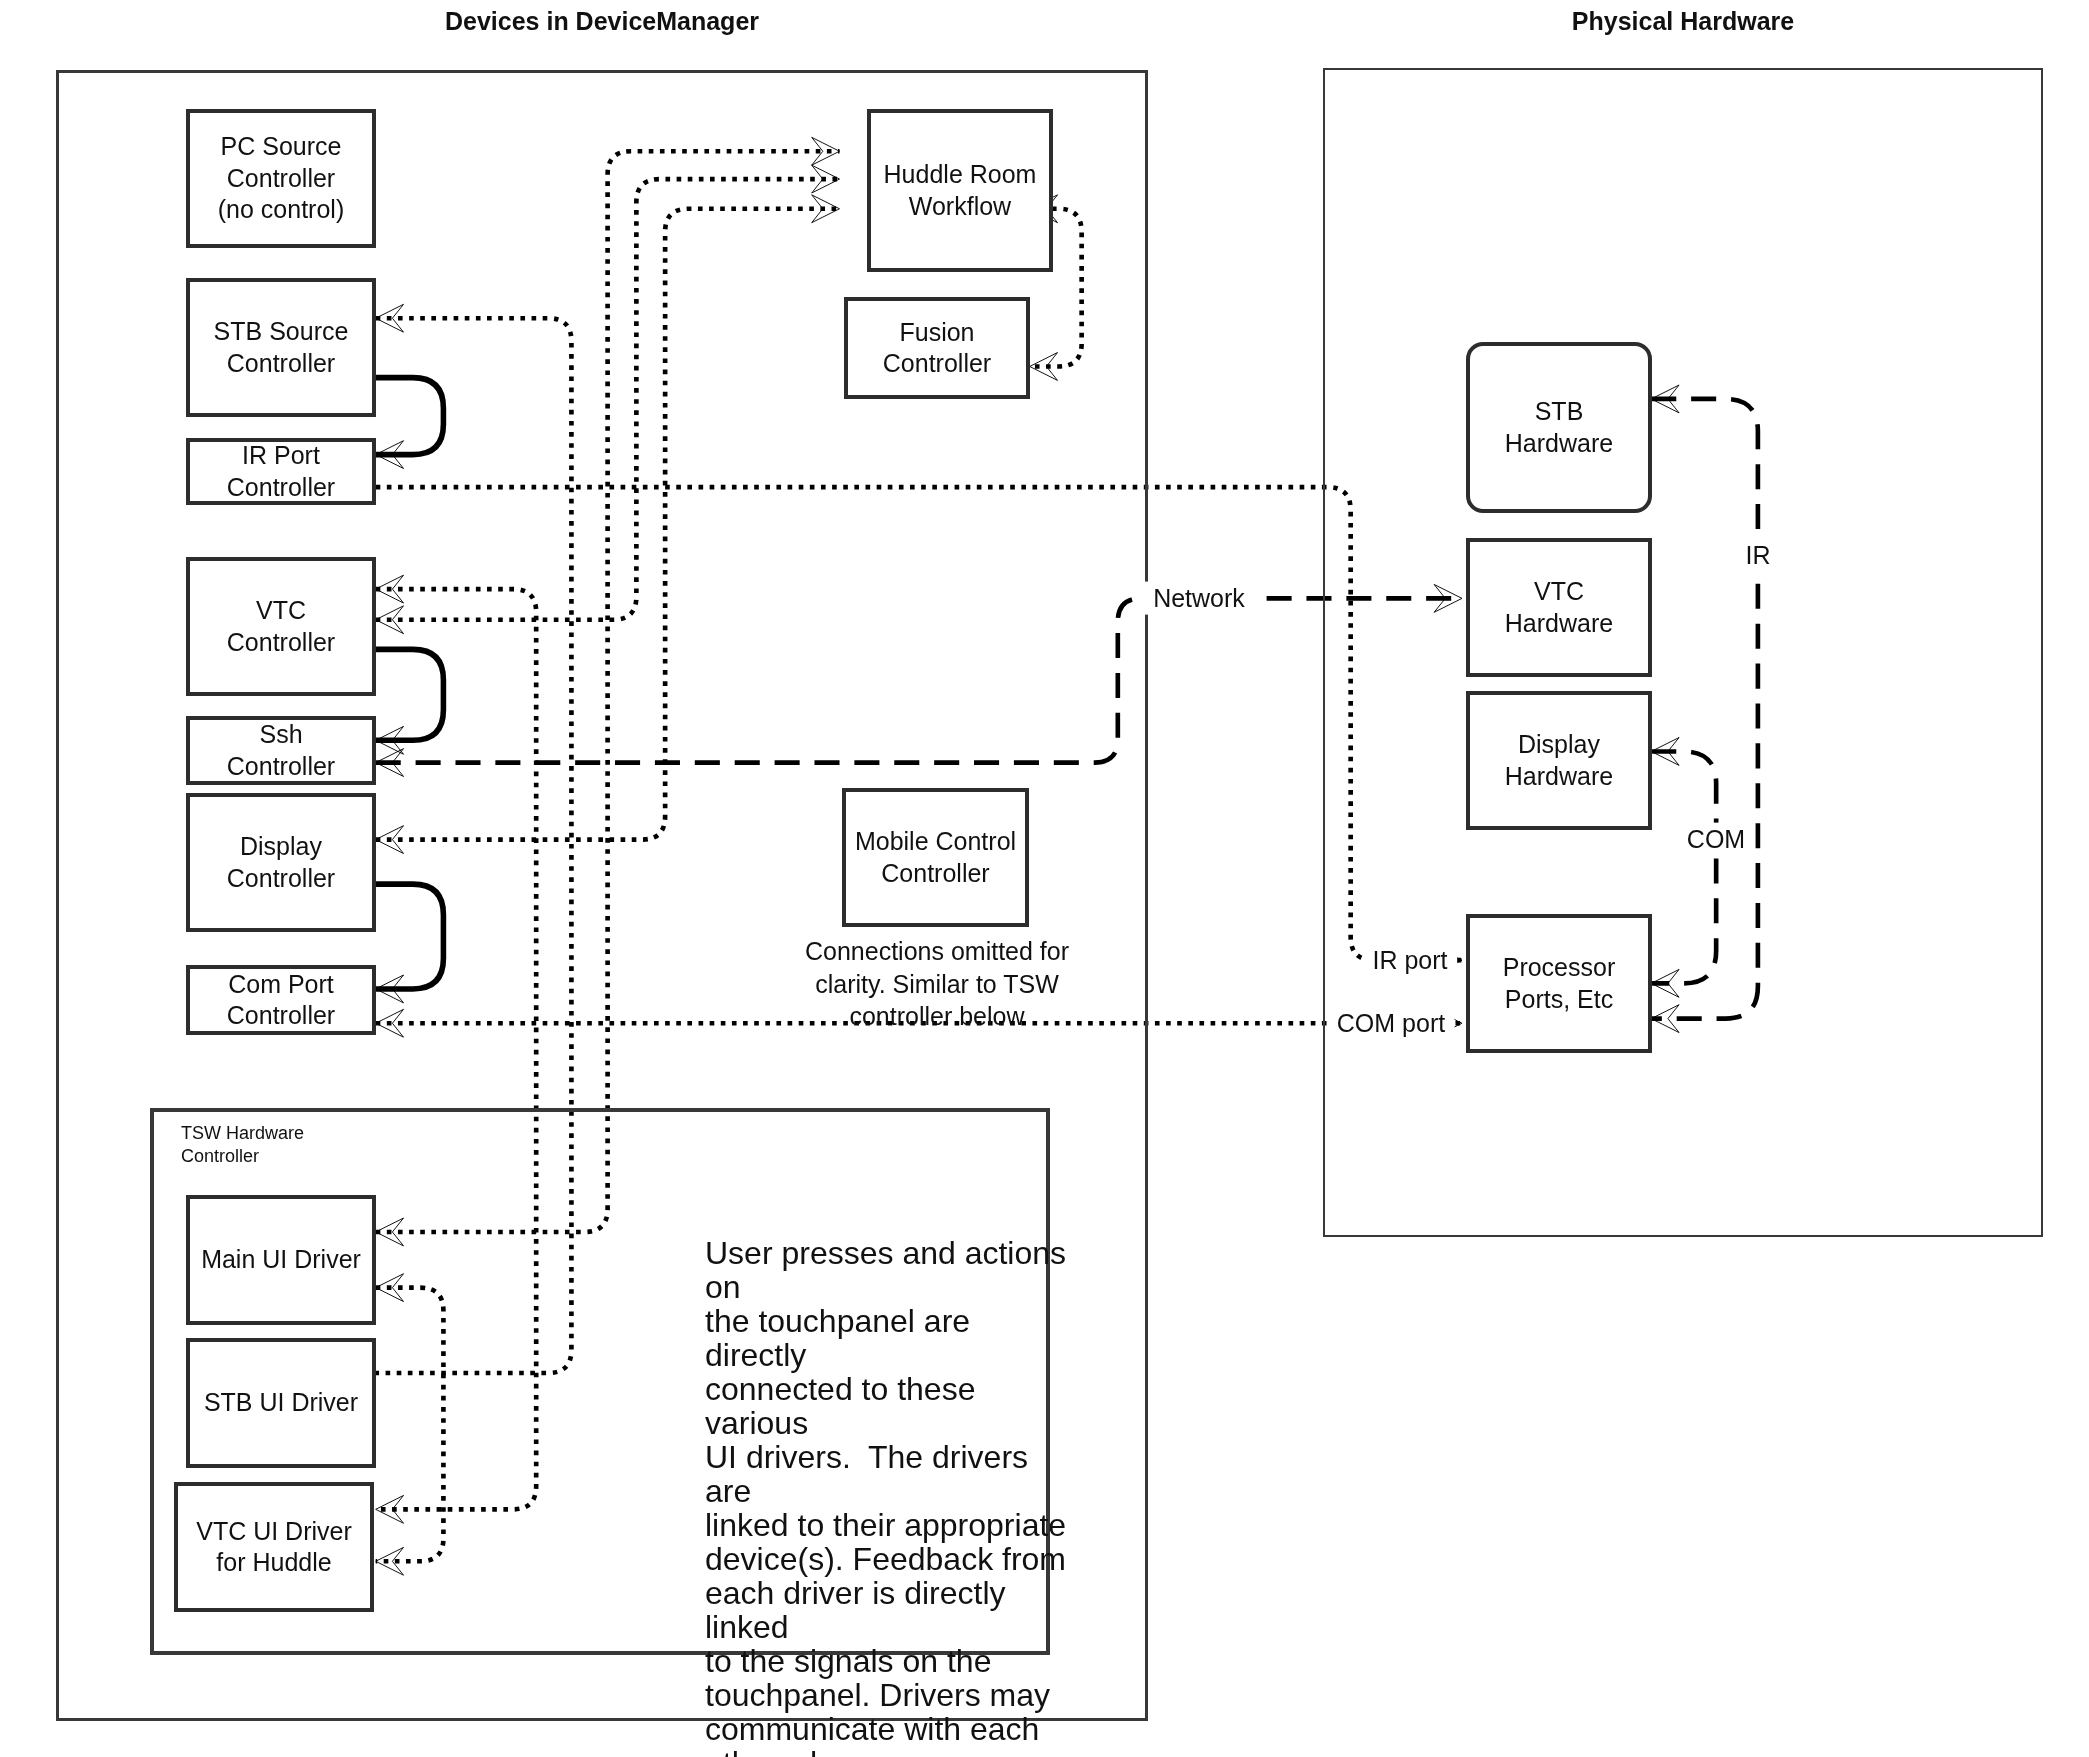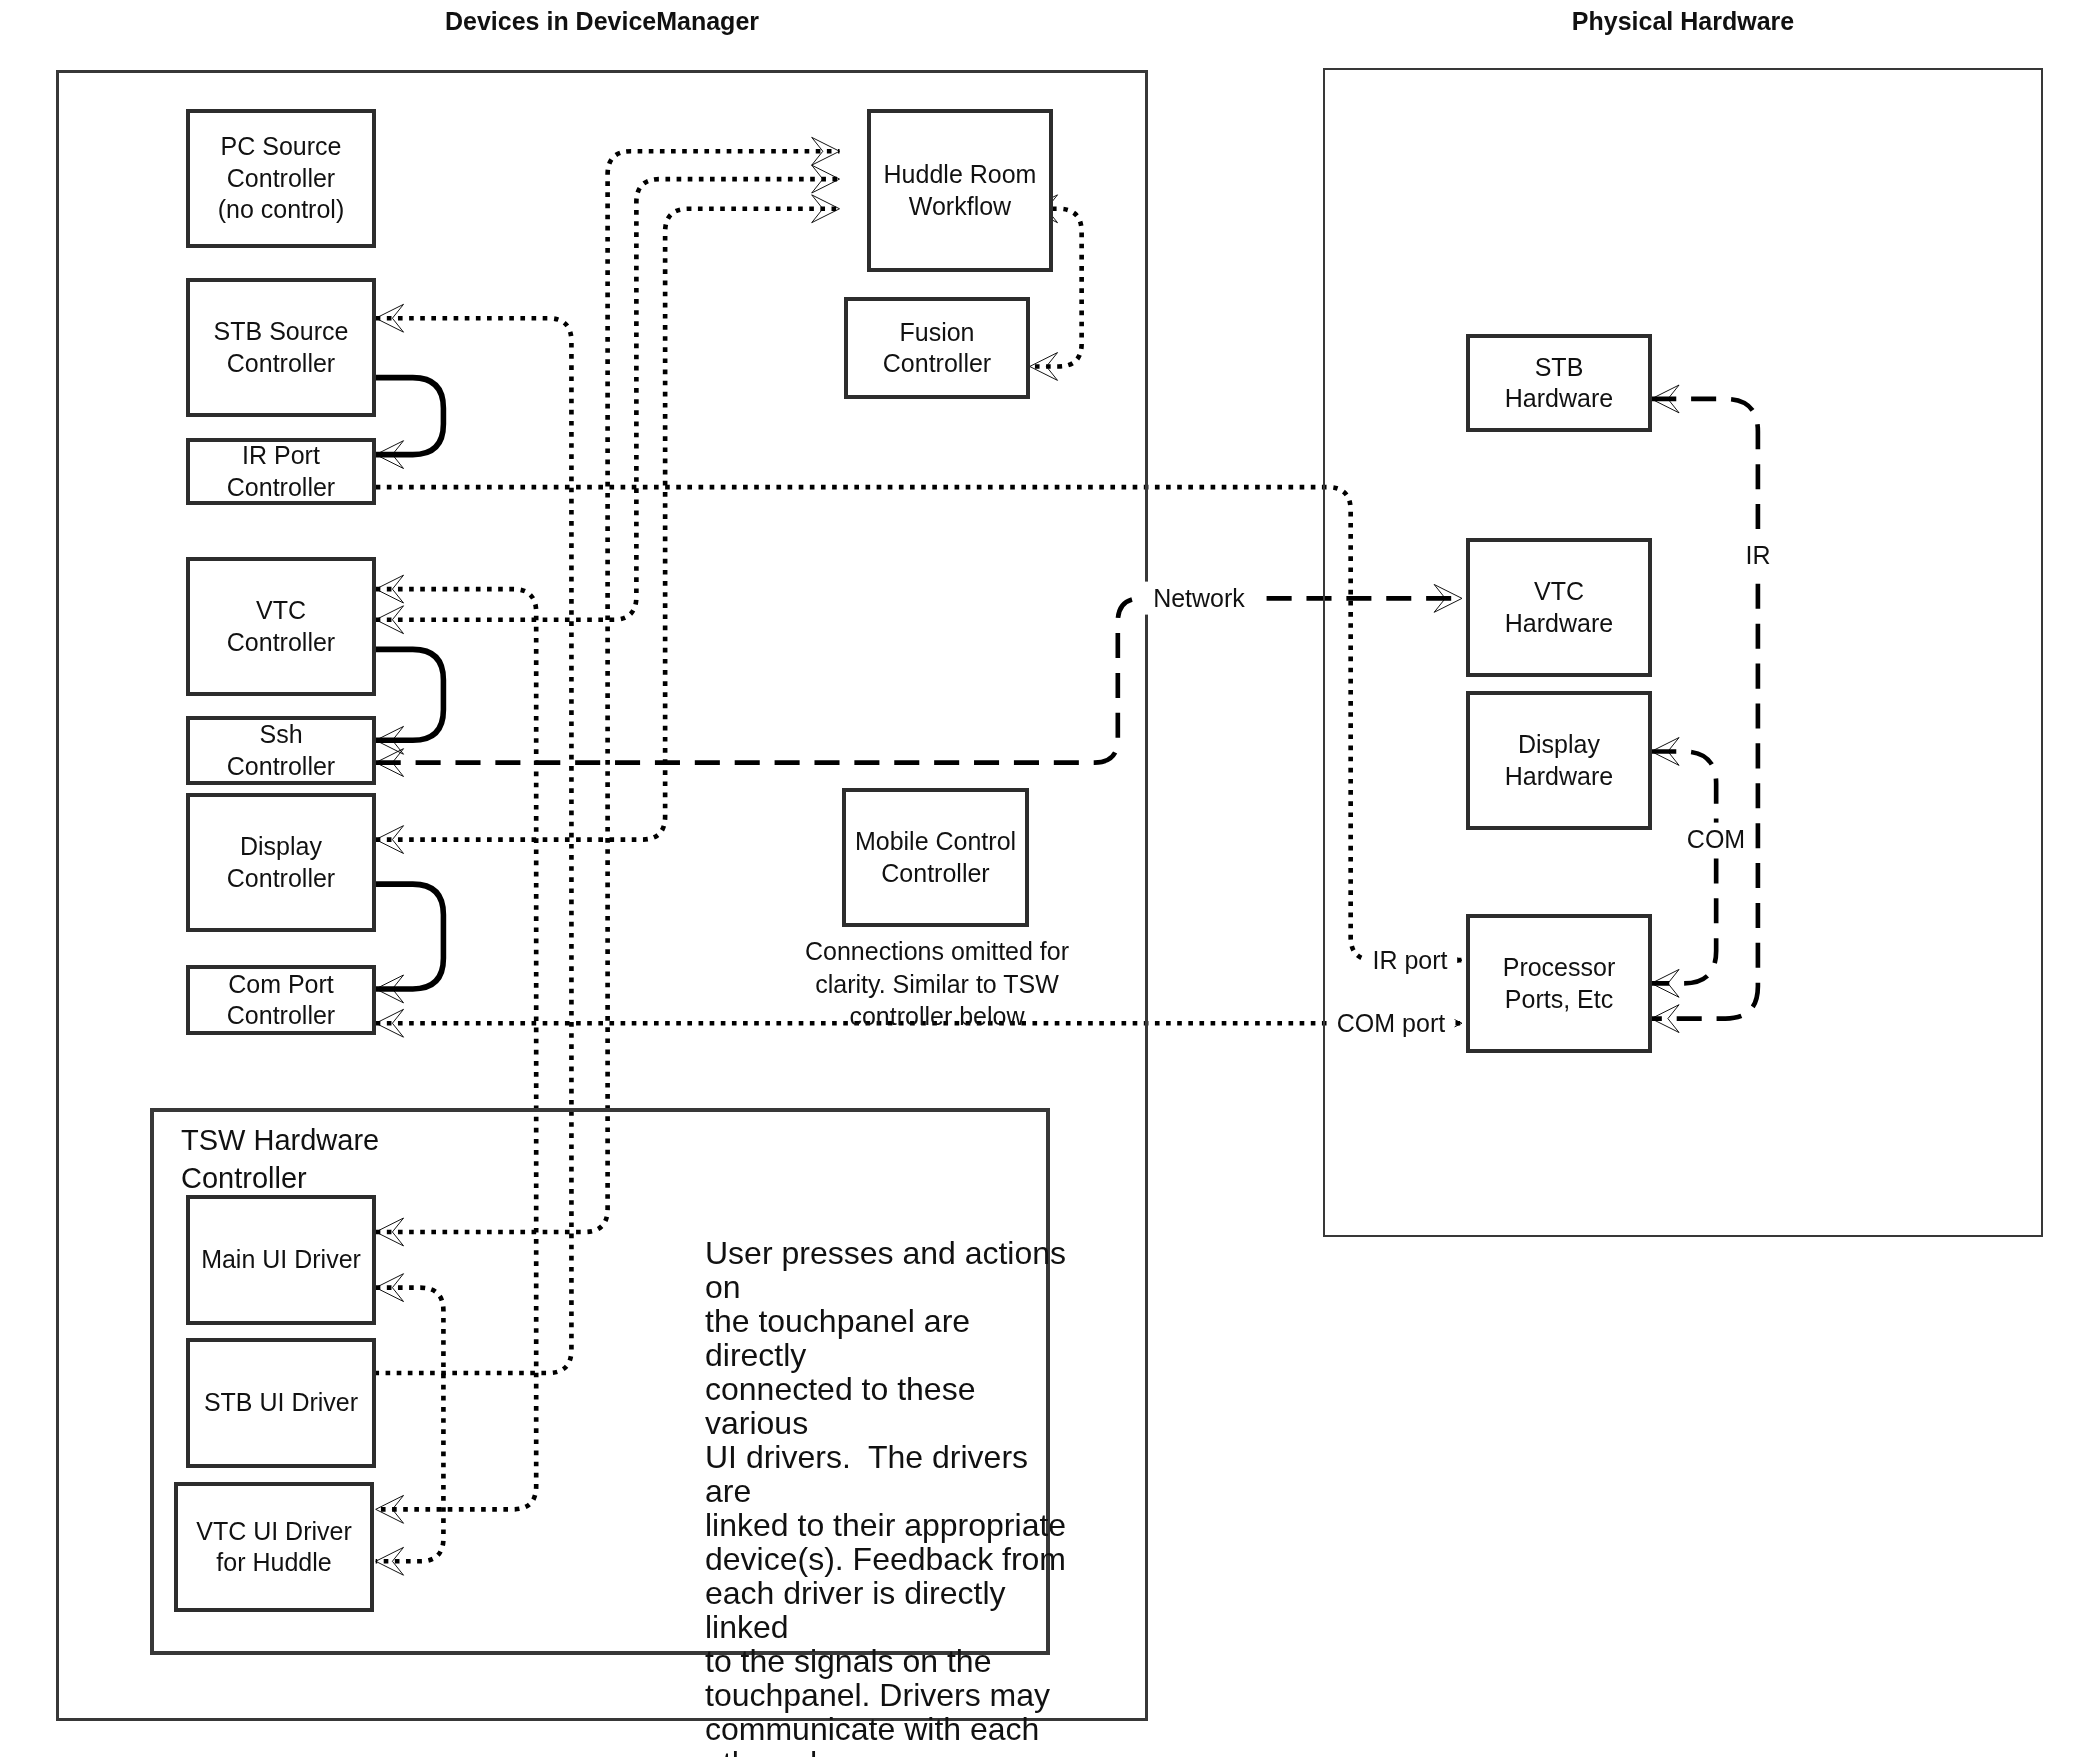"STB" div.box { border-radius: none -> 17px; height: 98px -> 171px; top: 334px -> 342px }
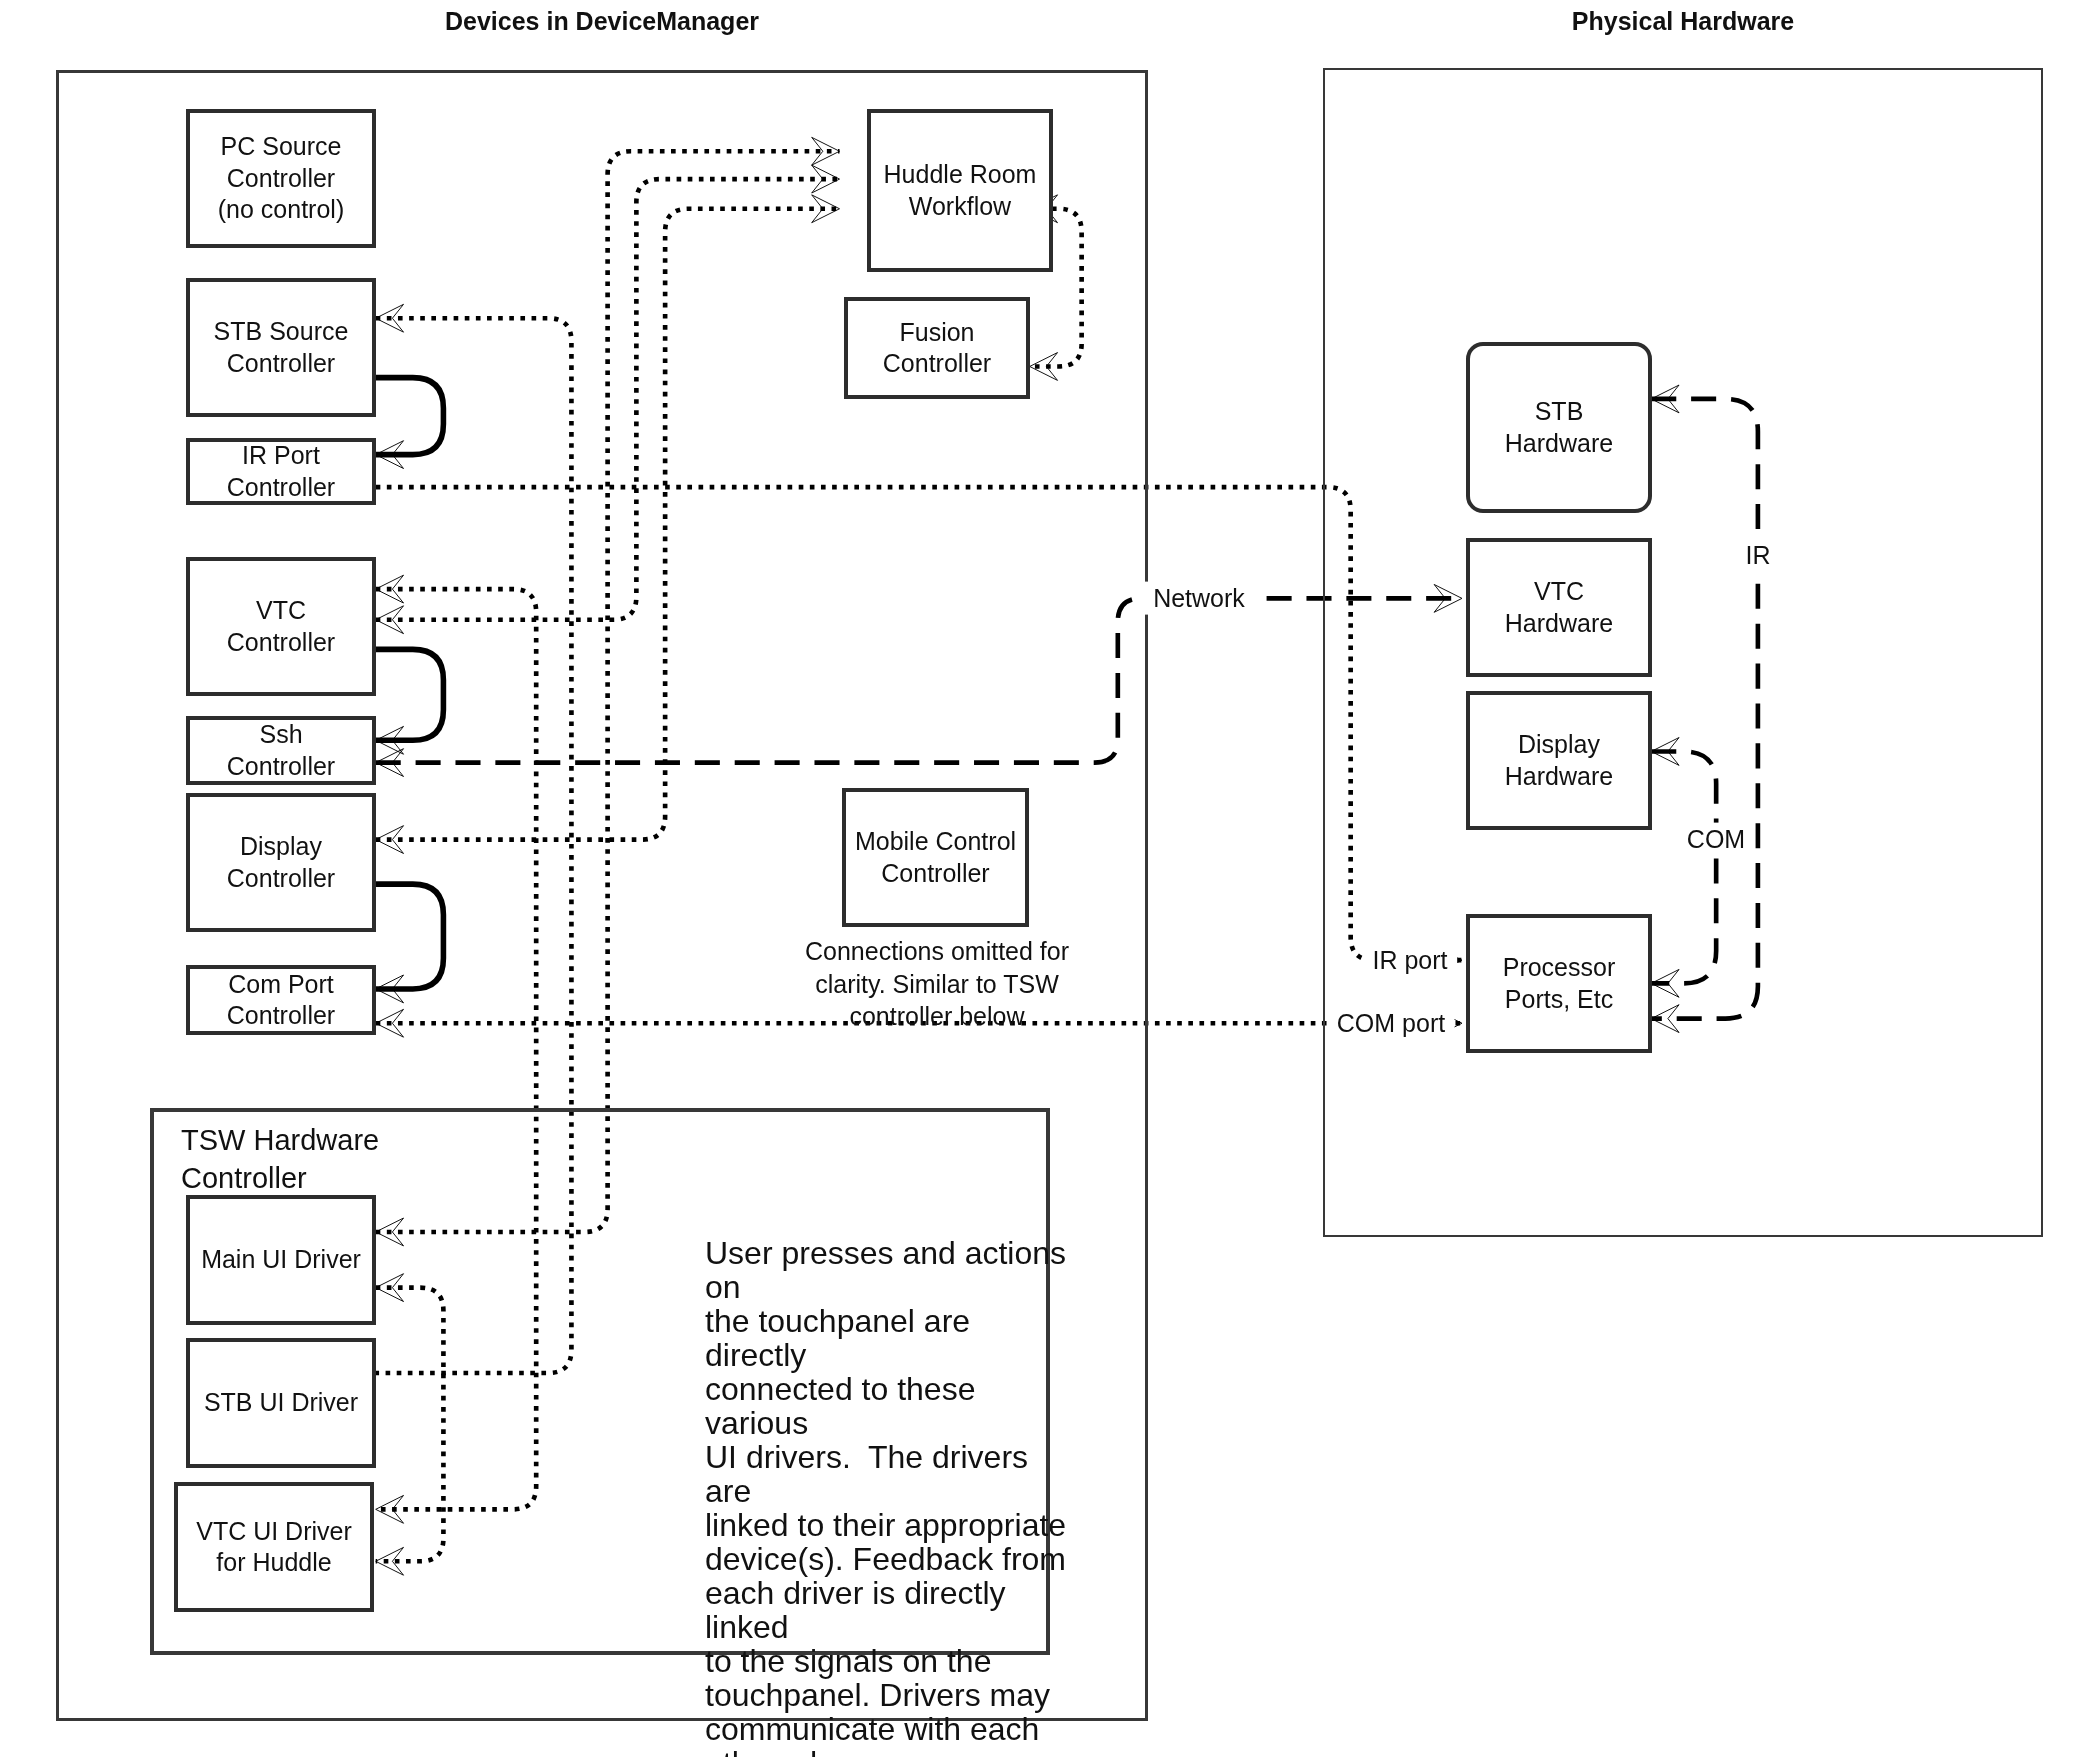"TSW Hardware" .tsw-label { font-size: 29px -> 18px }
